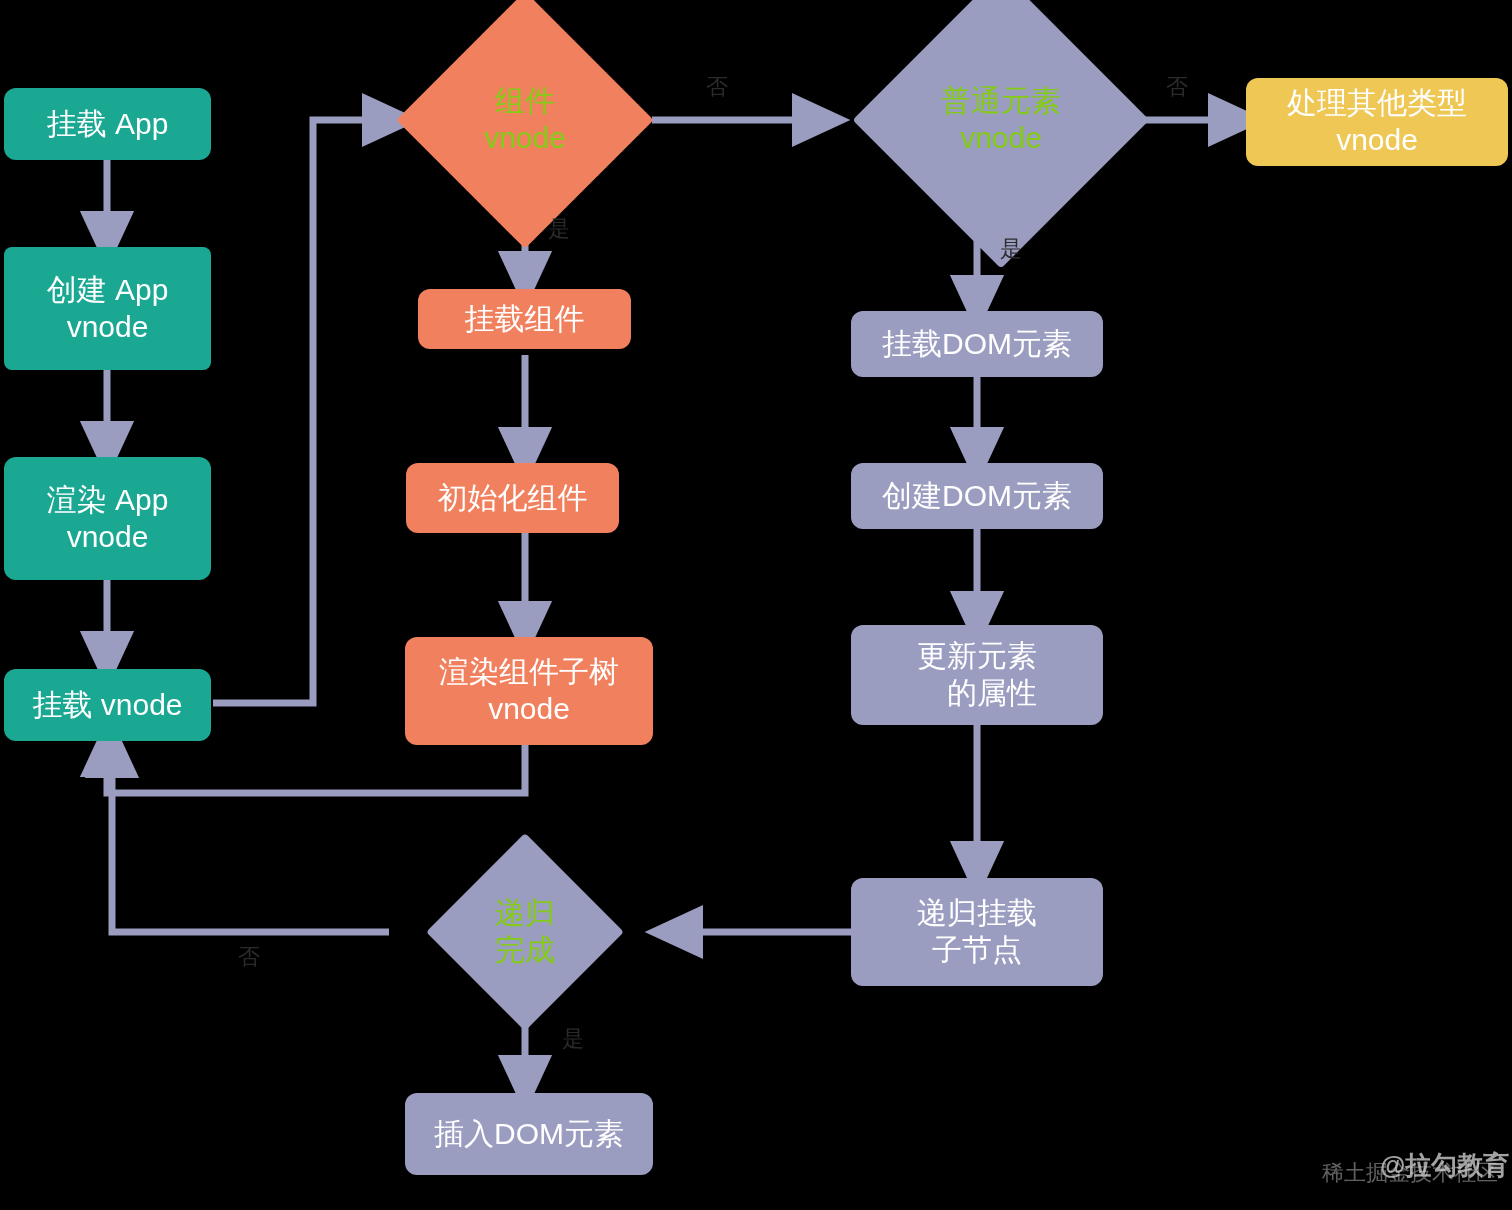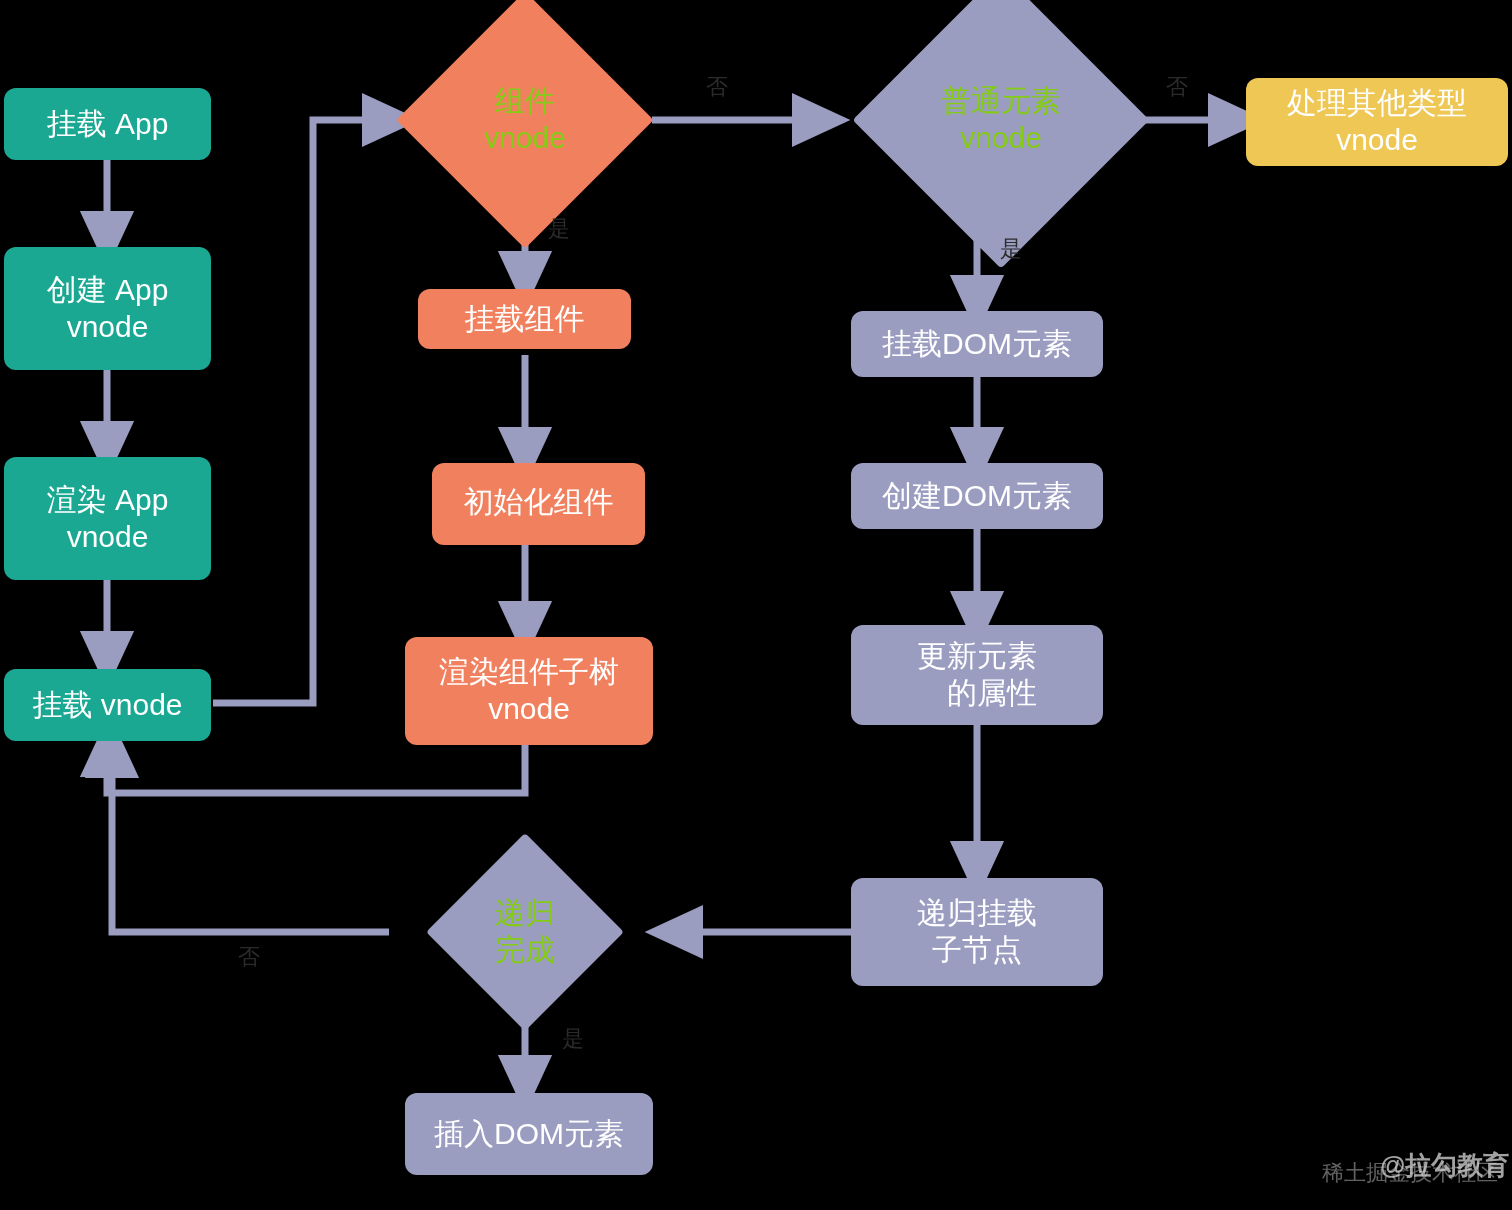"创建 App" div.node { border-radius: none -> 8px }
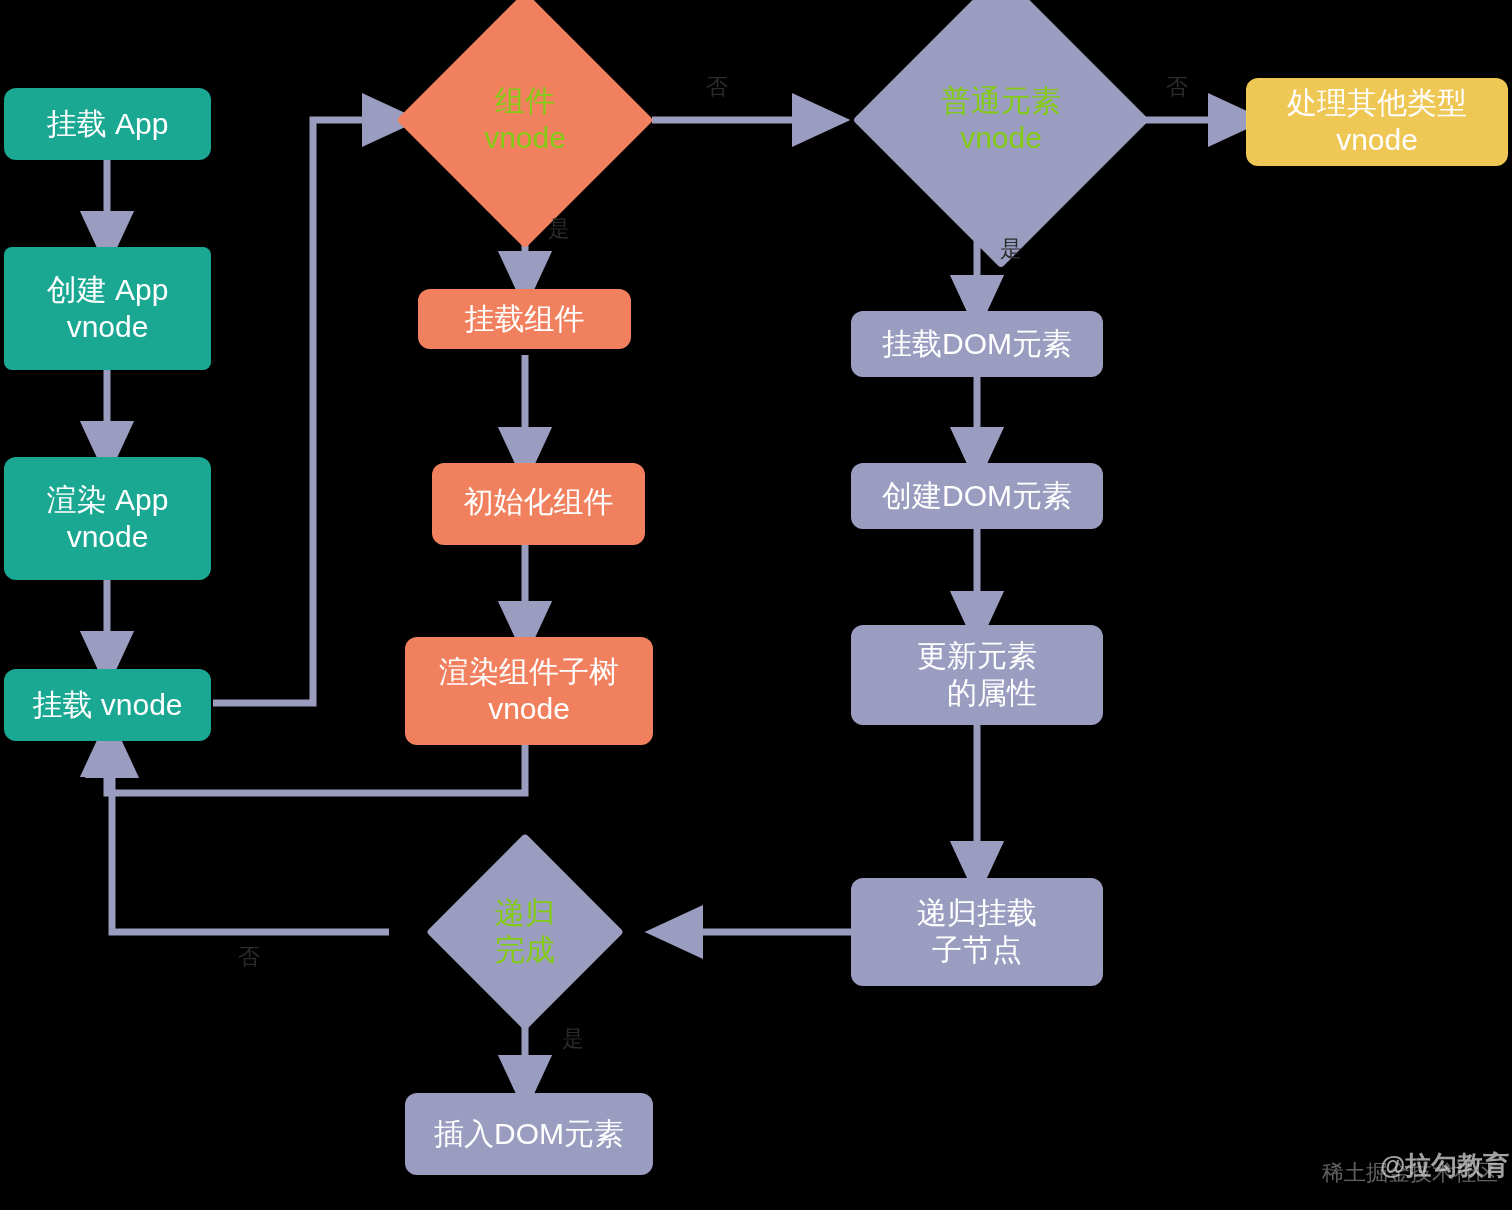"初始化组件" div.node { font-family: Liberation Mono, monospace -> none; height: 82px -> 70px; left: 432px -> 406px }
